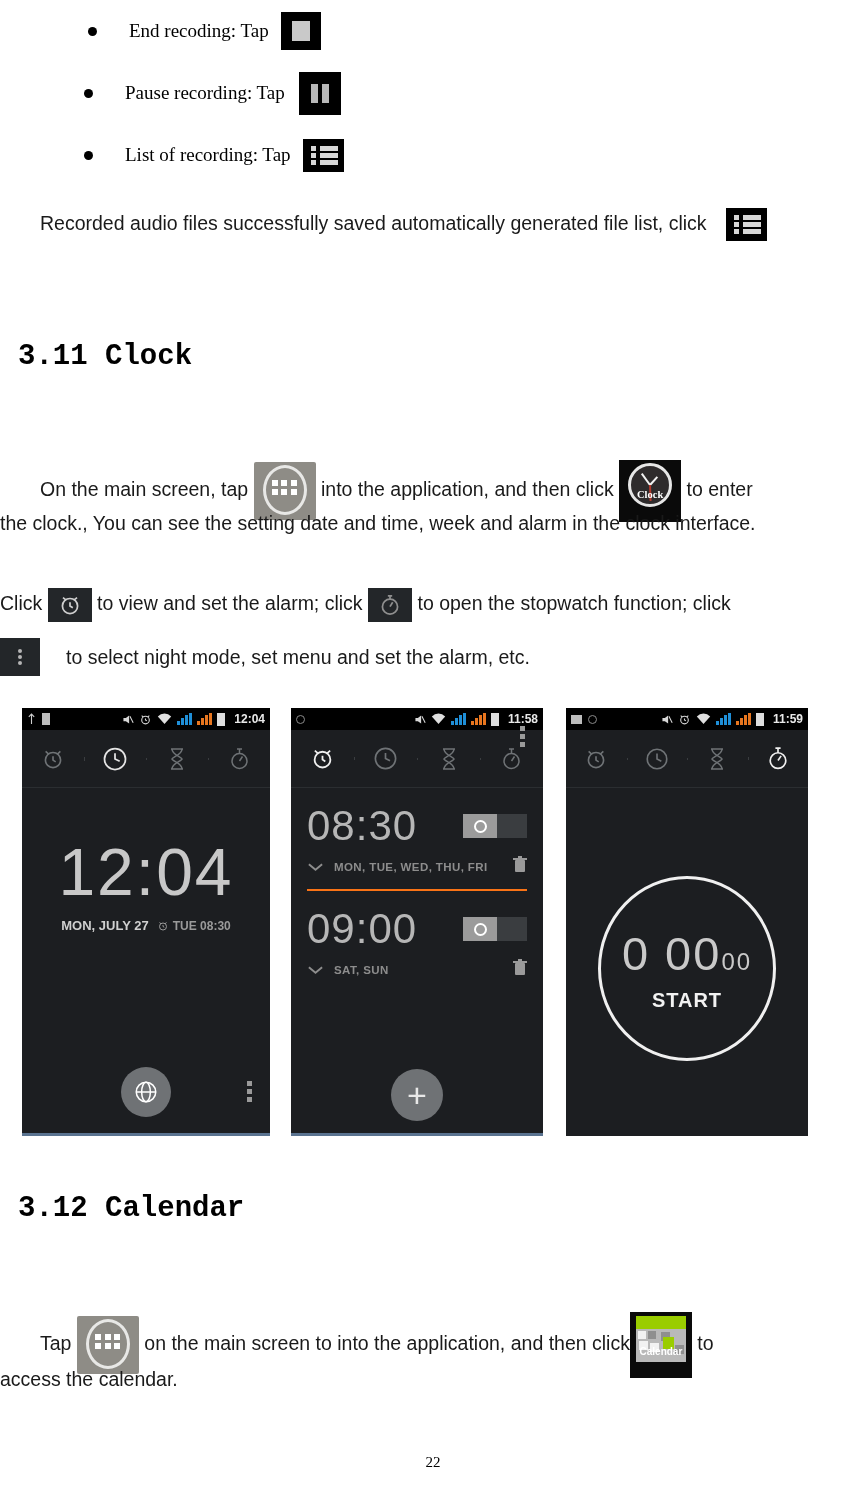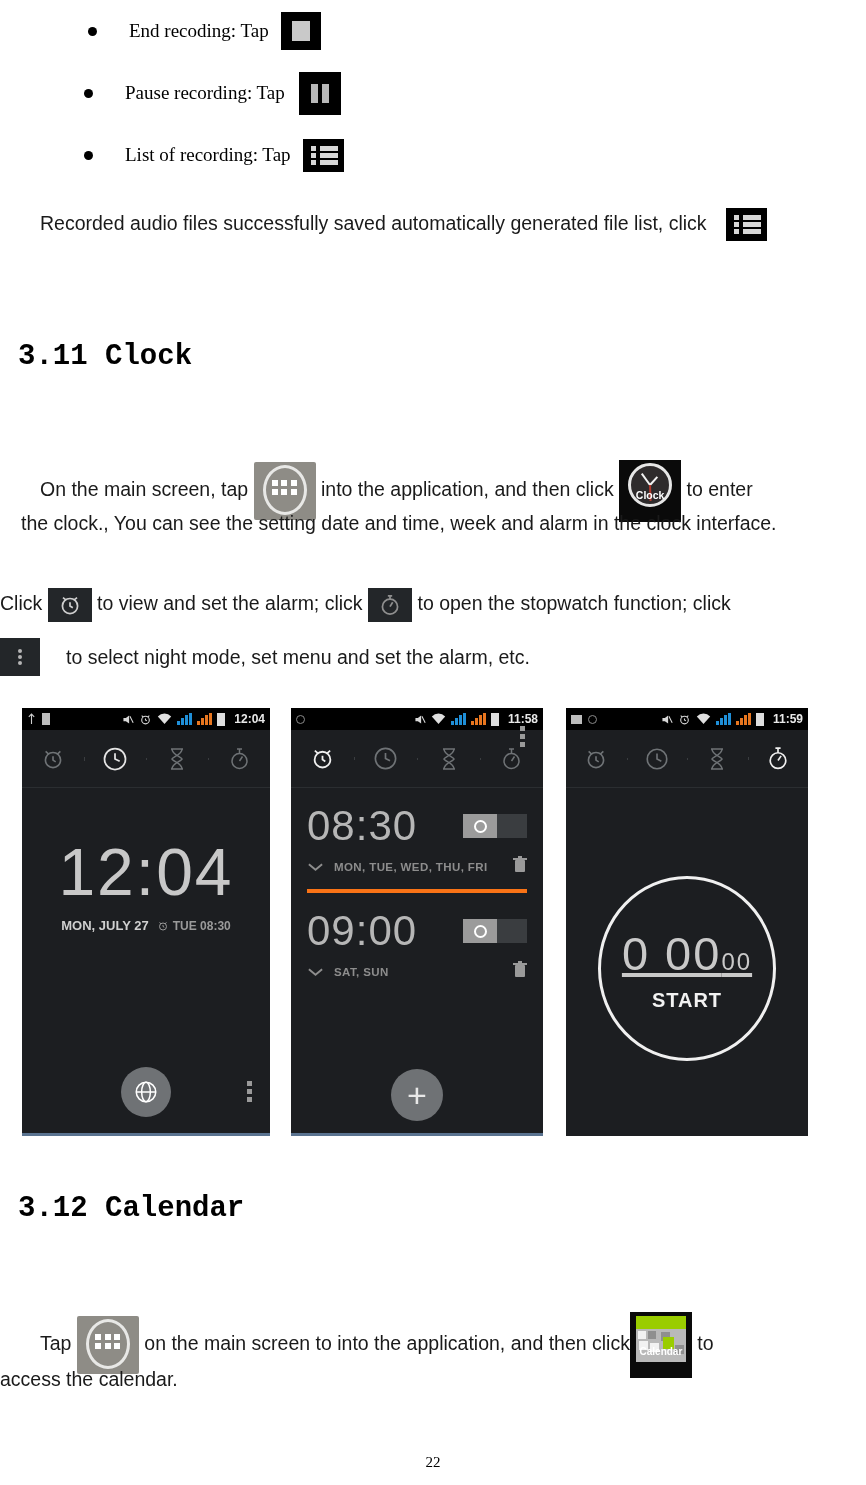"Clock" .clockicon .lbl { font-family: Liberation Sans, sans-serif -> Liberation Serif, serif }
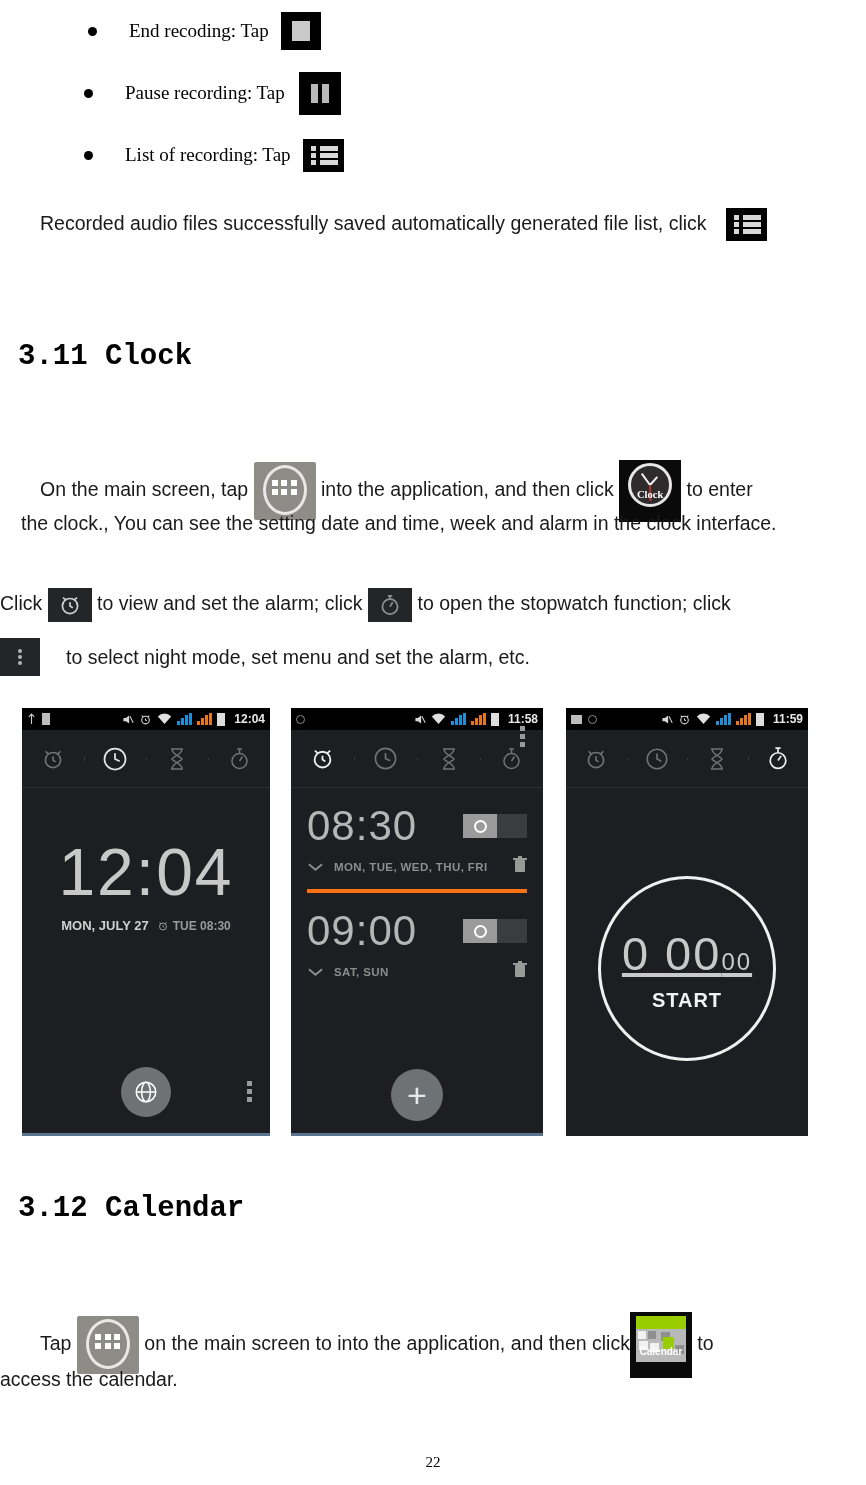"the clock., You can see" div.para { padding-left: 21px -> none }
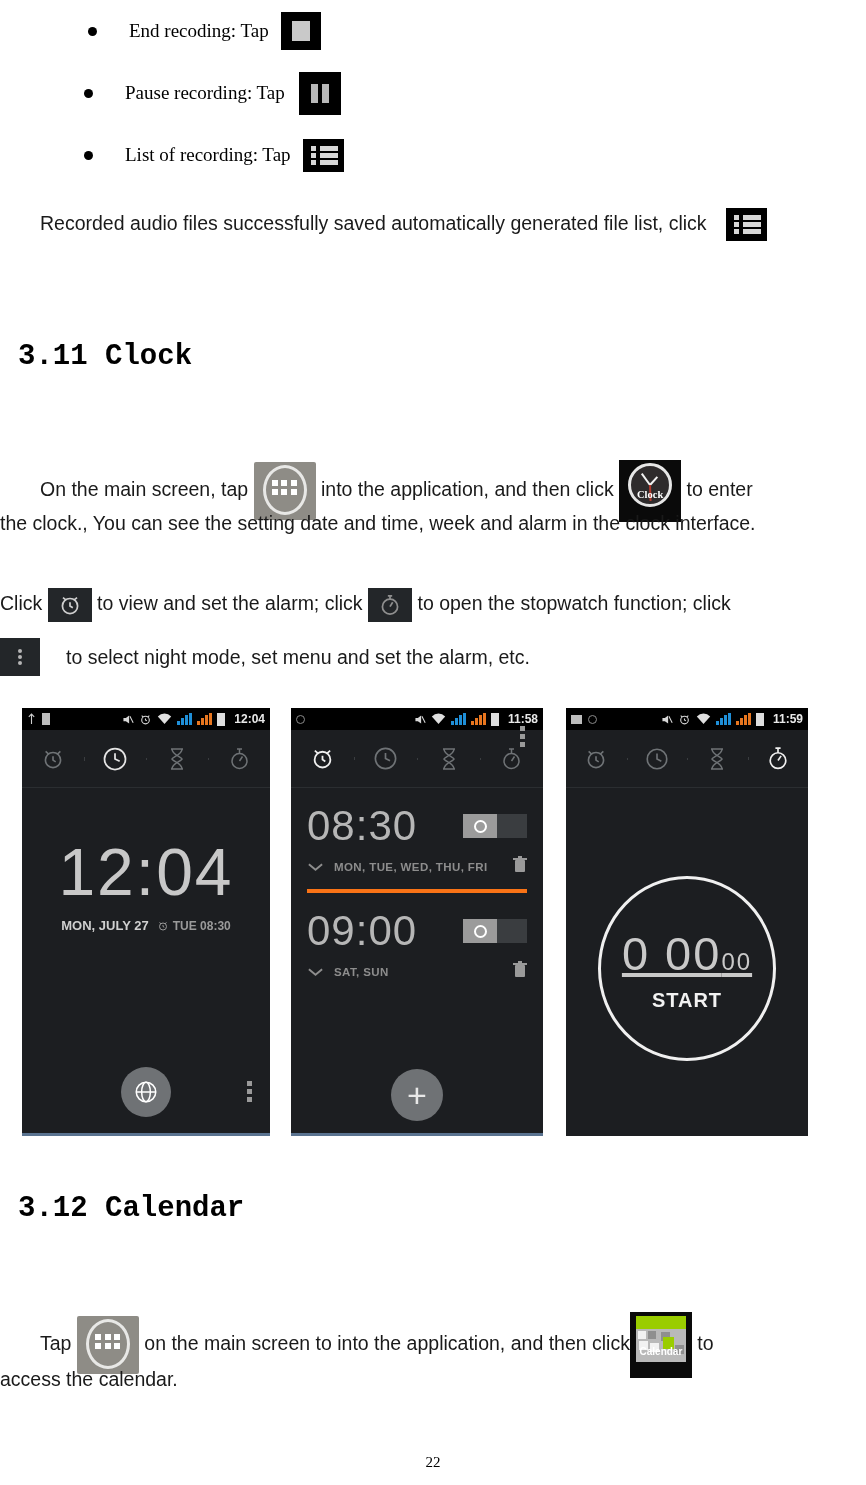"MON, TUE, WED, THU, FRI" .alarm-days { border-bottom: 4px solid #f97316 -> 2px solid #f97316 }
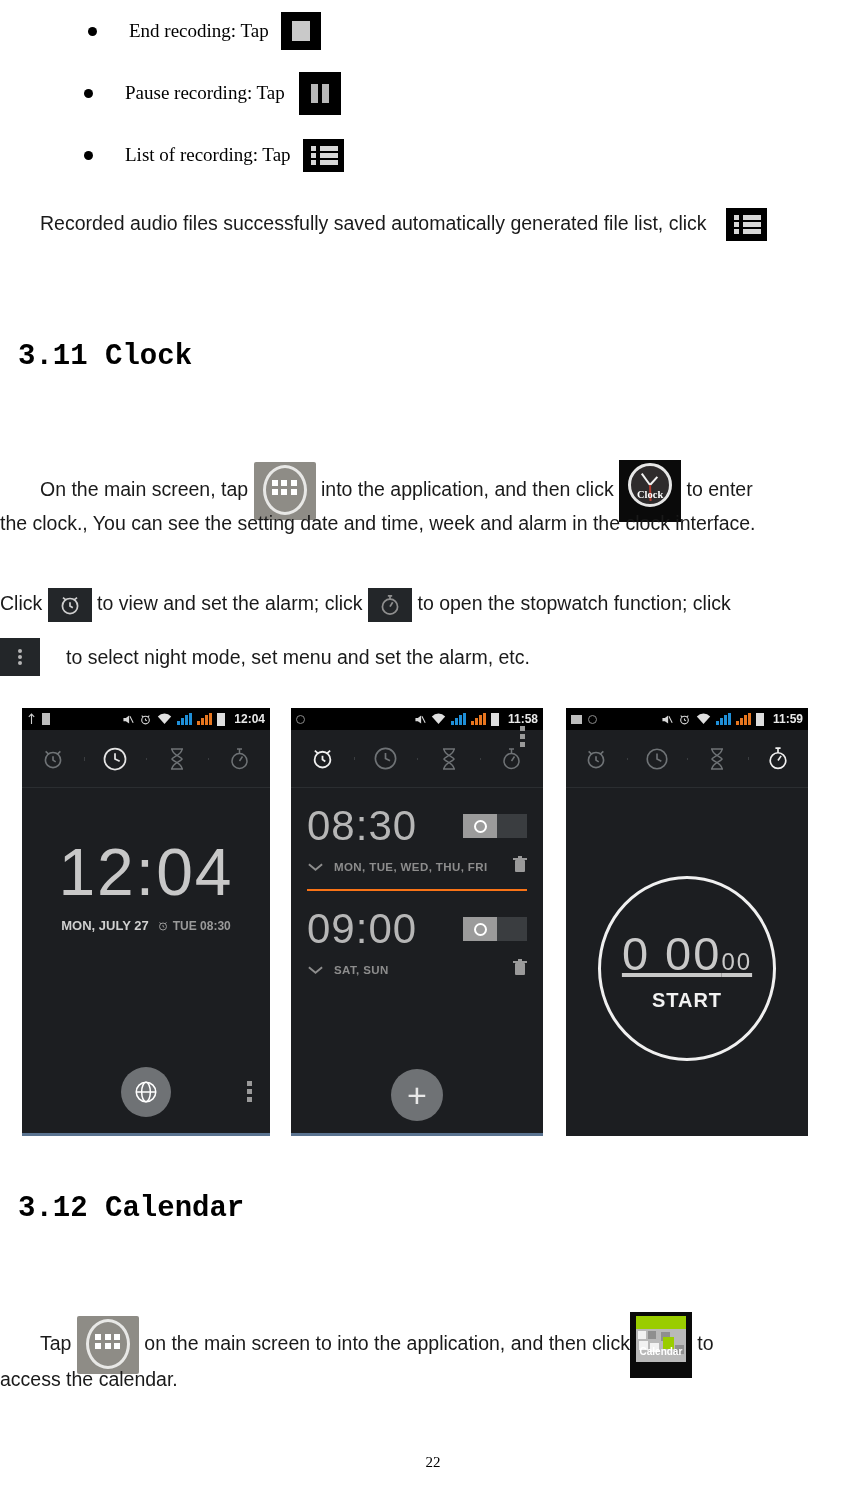"0 0000" .sw-digits { text-decoration: underline -> none }
